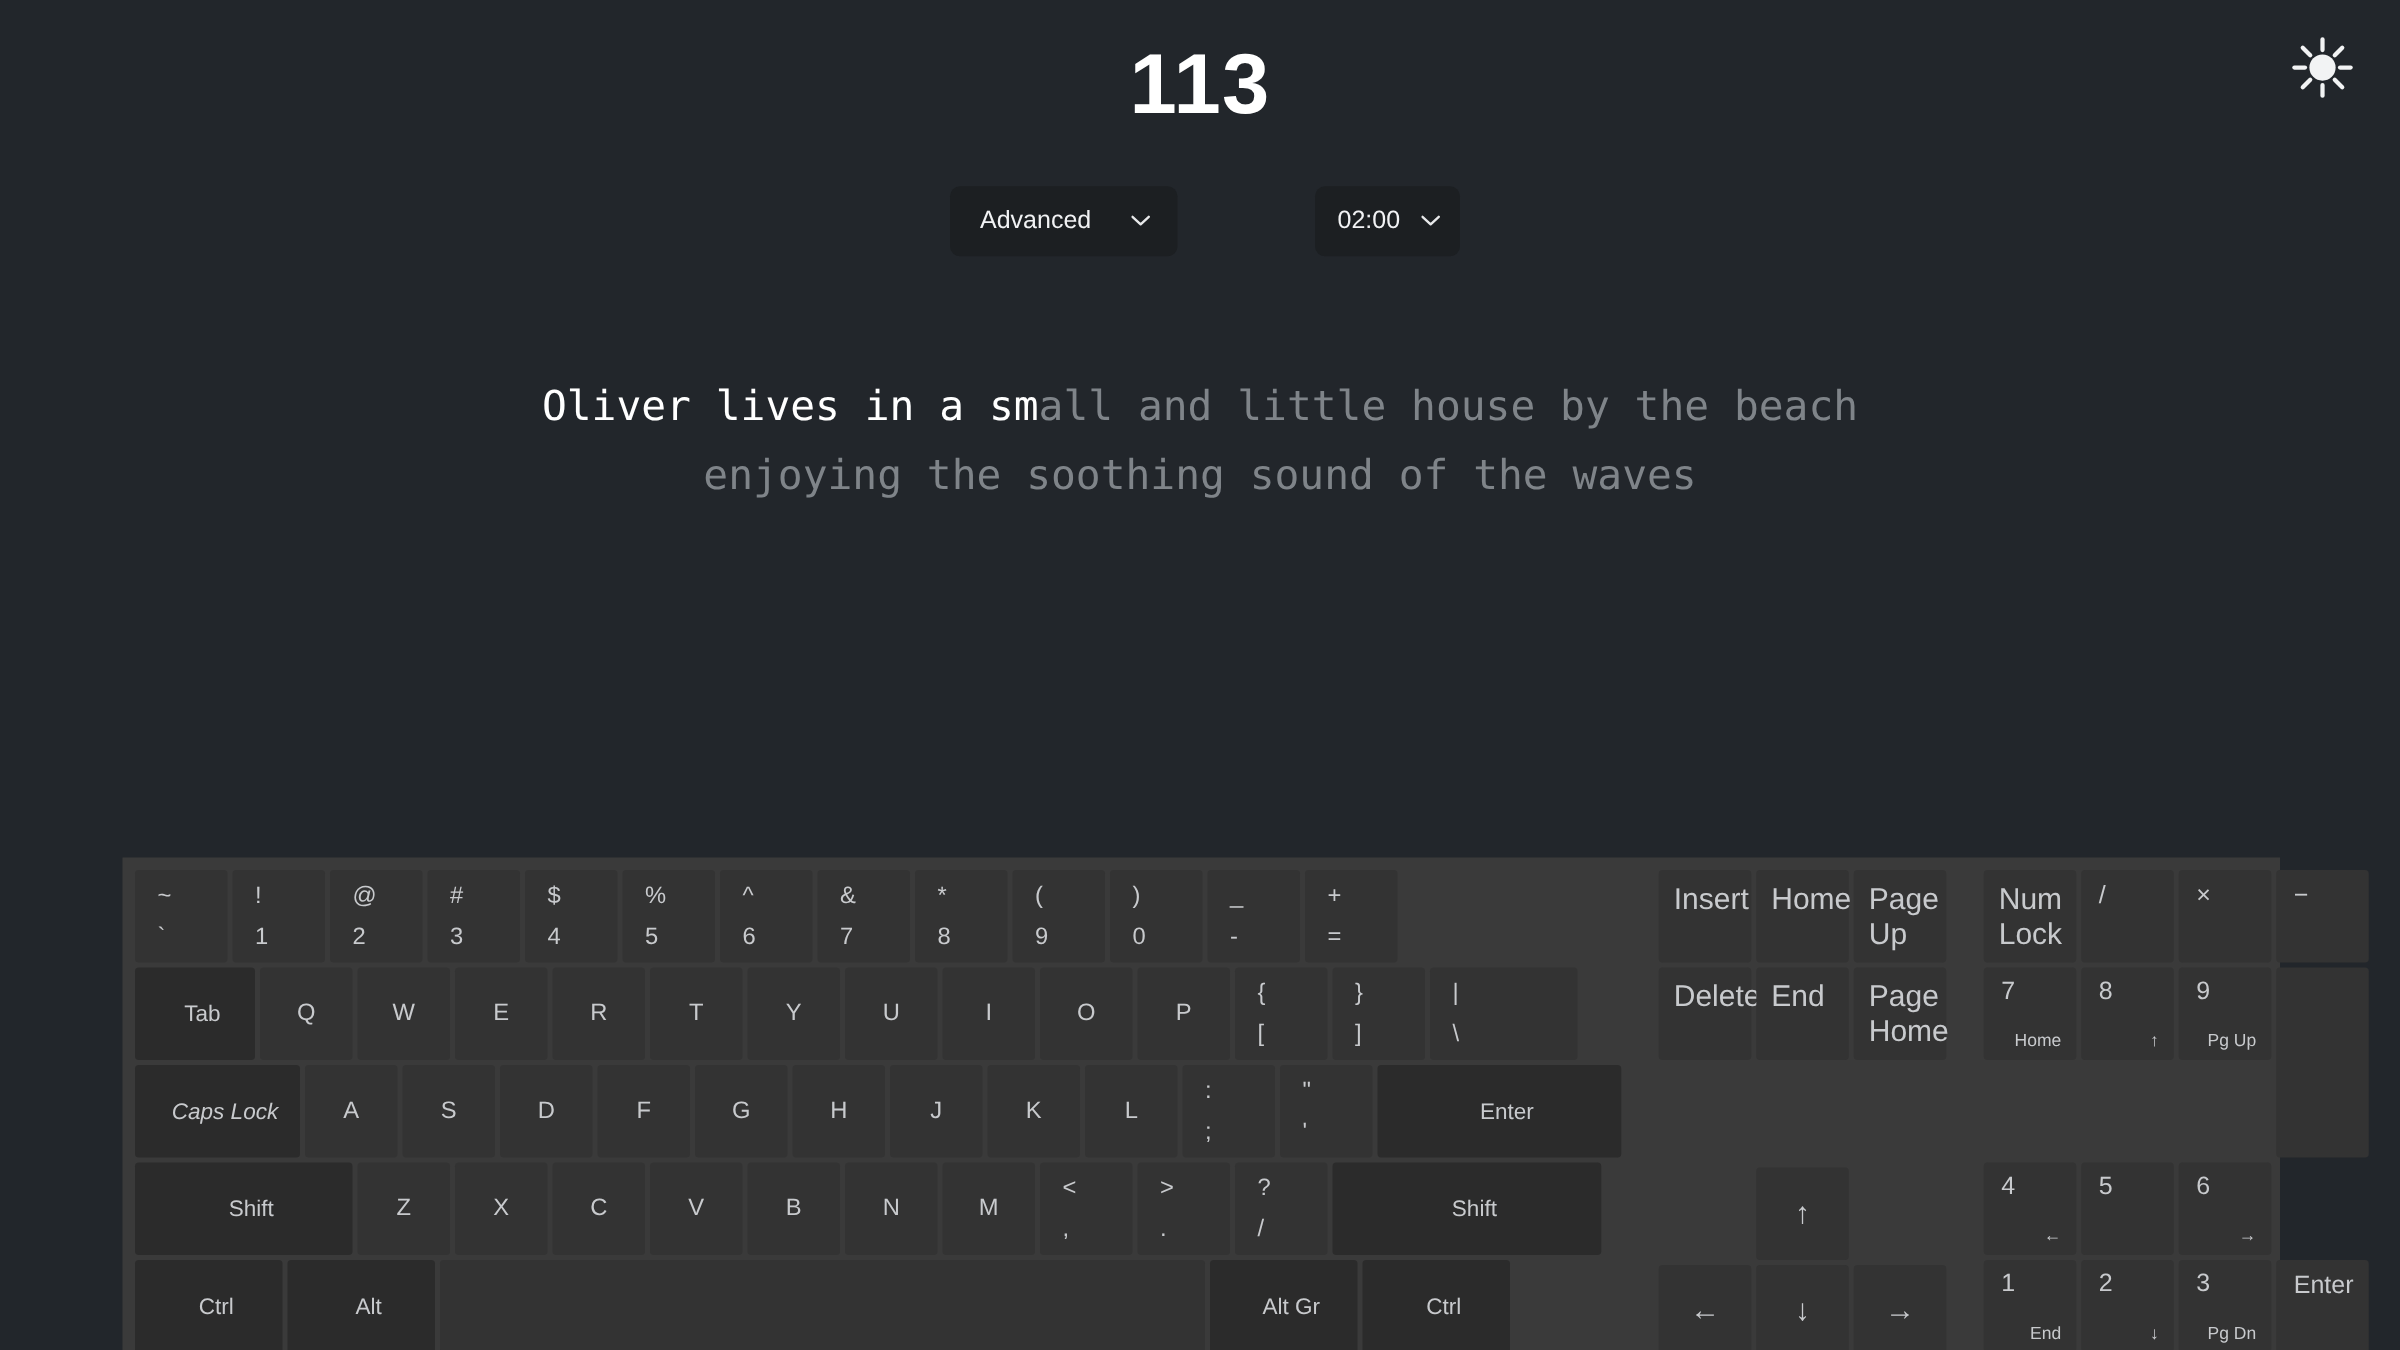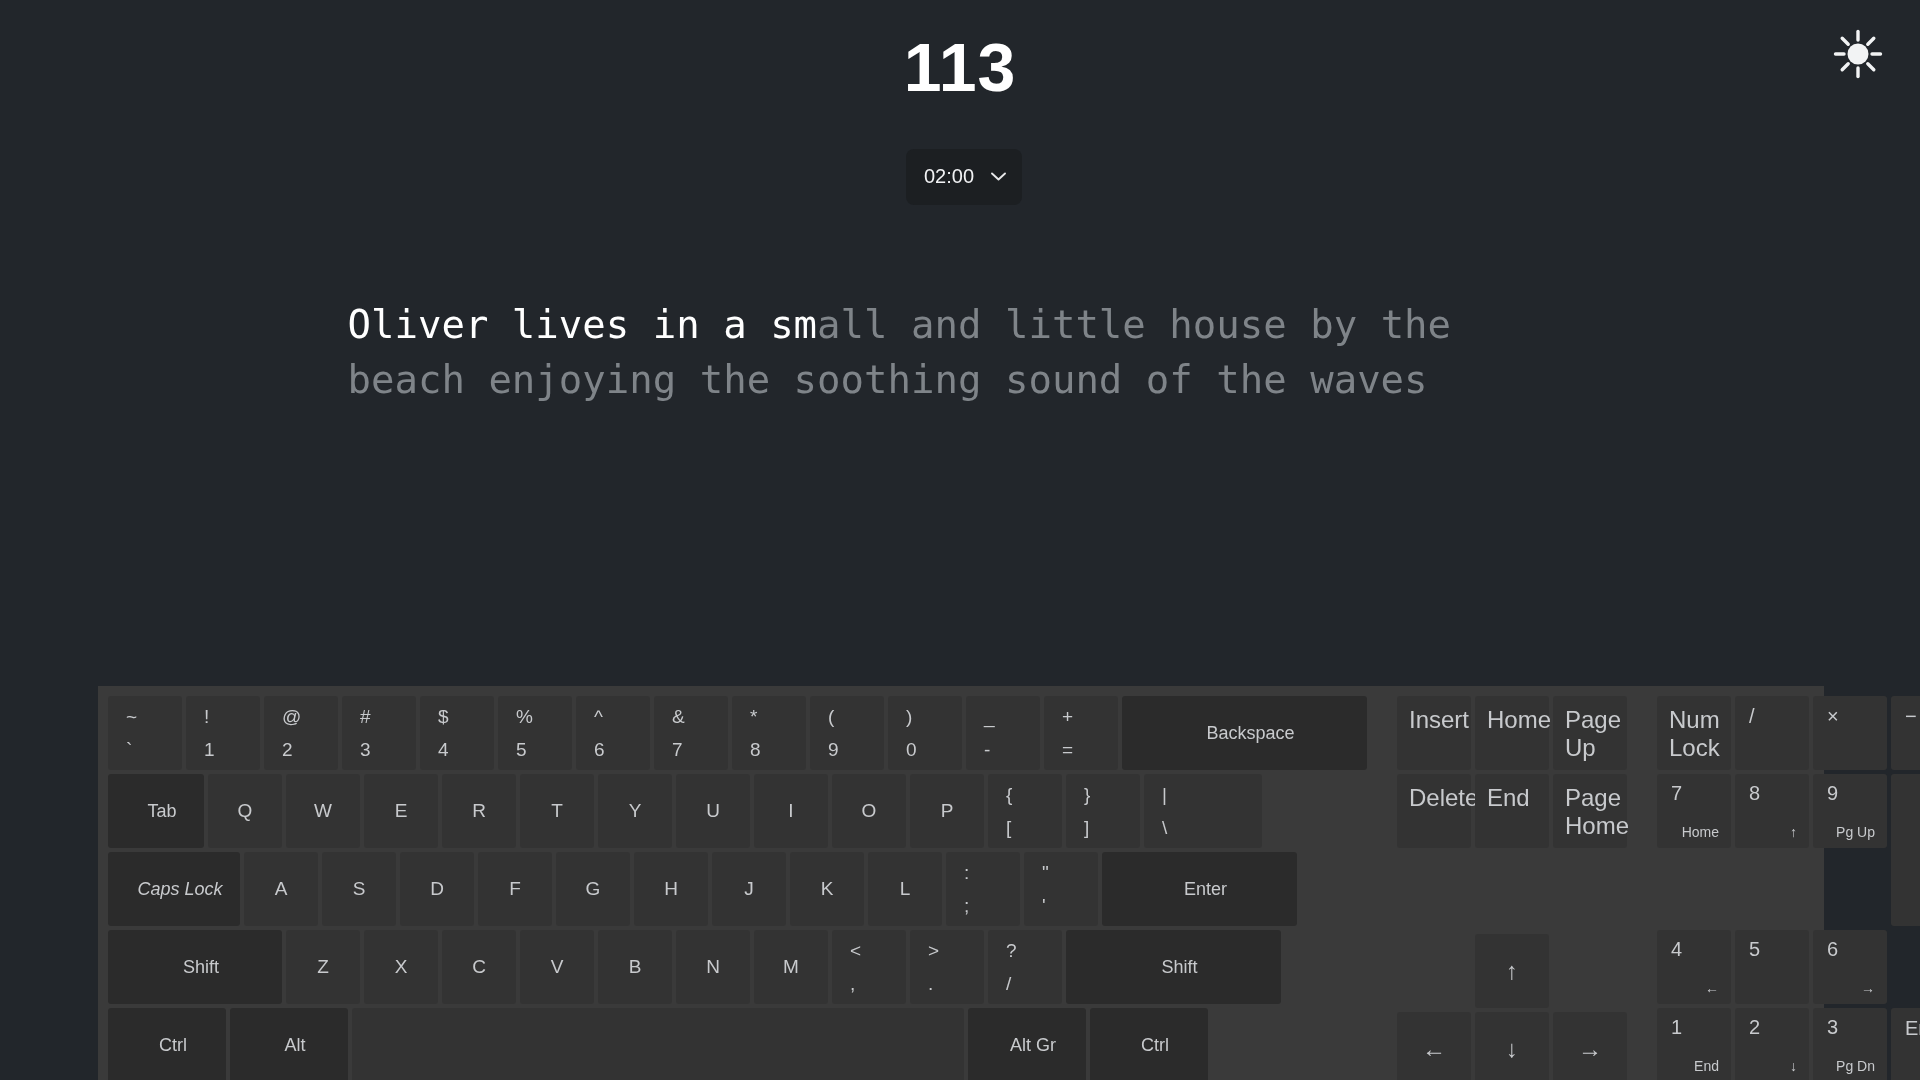"Advanced" div.select-box { html: none -> <div> <span>Advanced</span> <span> <svg> <path></path> </svg> </span> </div> }
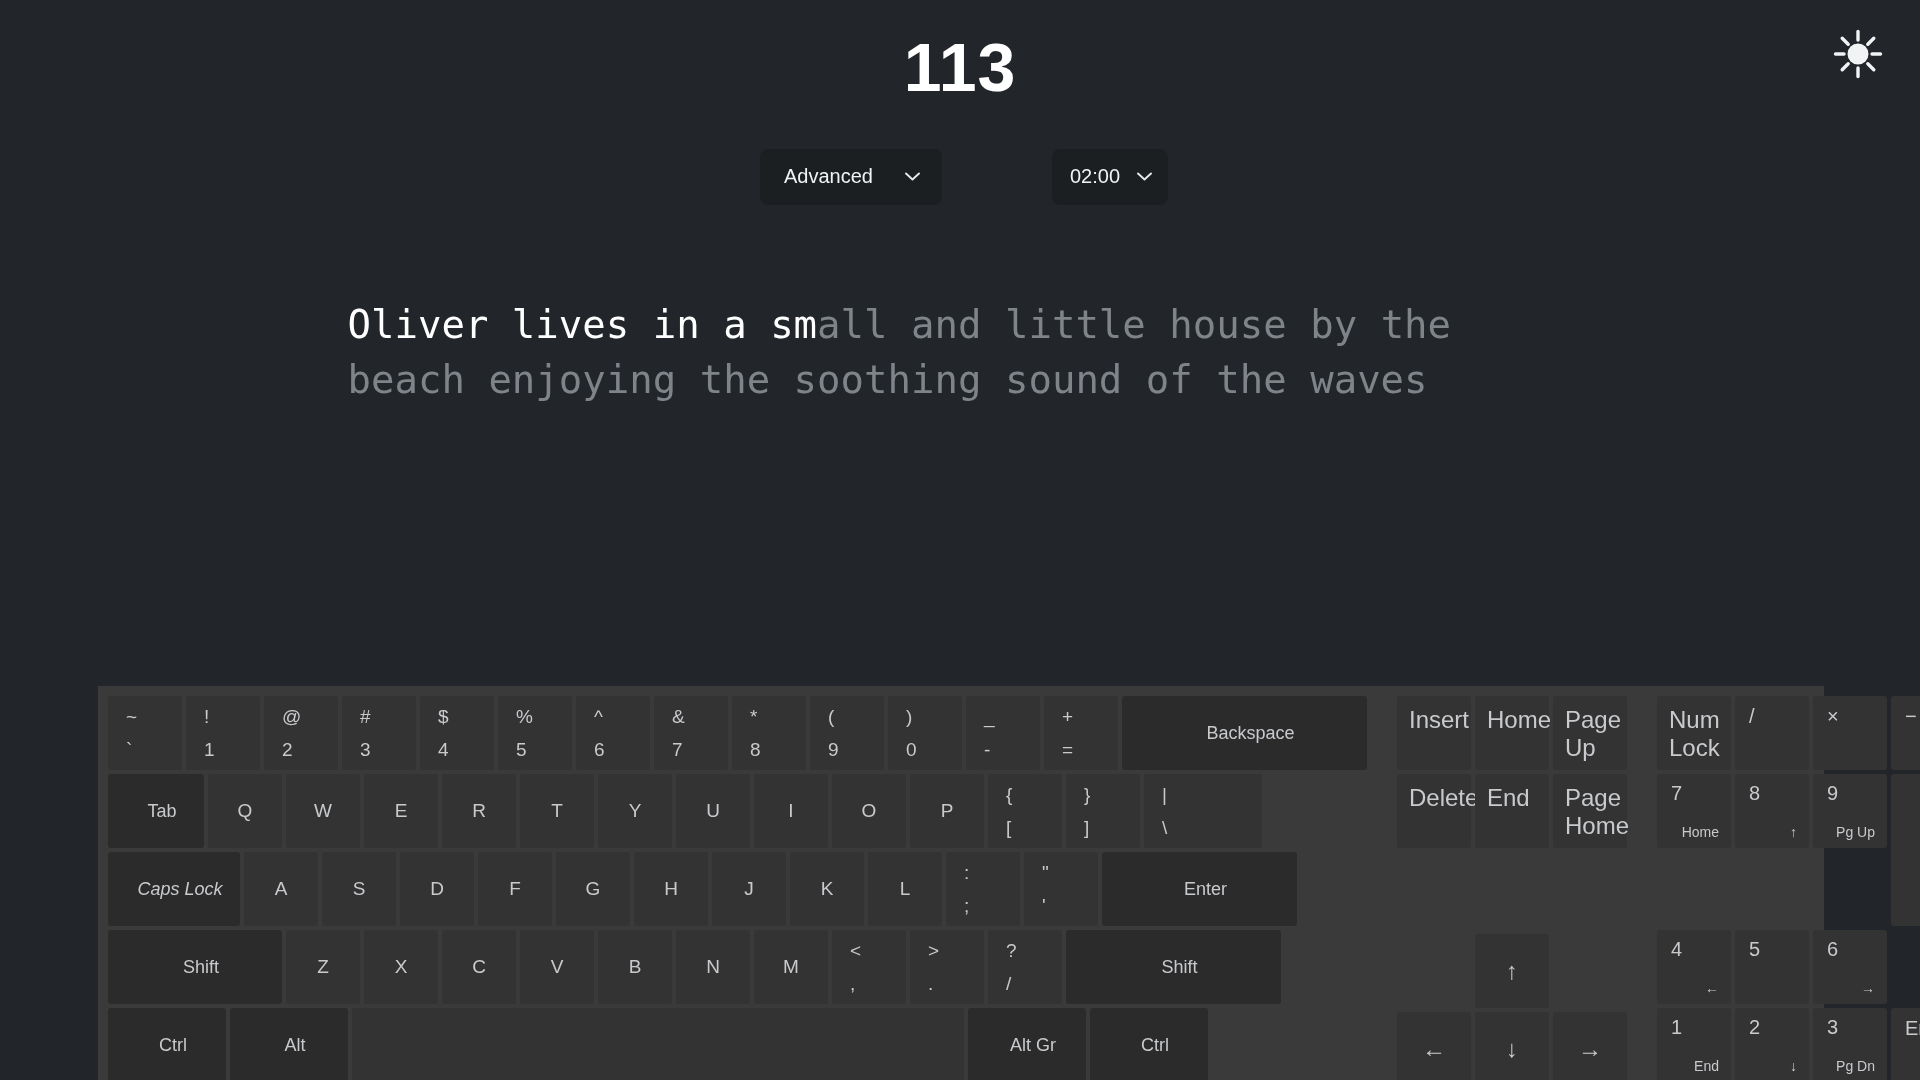"Oliver lives in a small" #text-area { font-size: 39px -> 33px; text-align: left -> center }
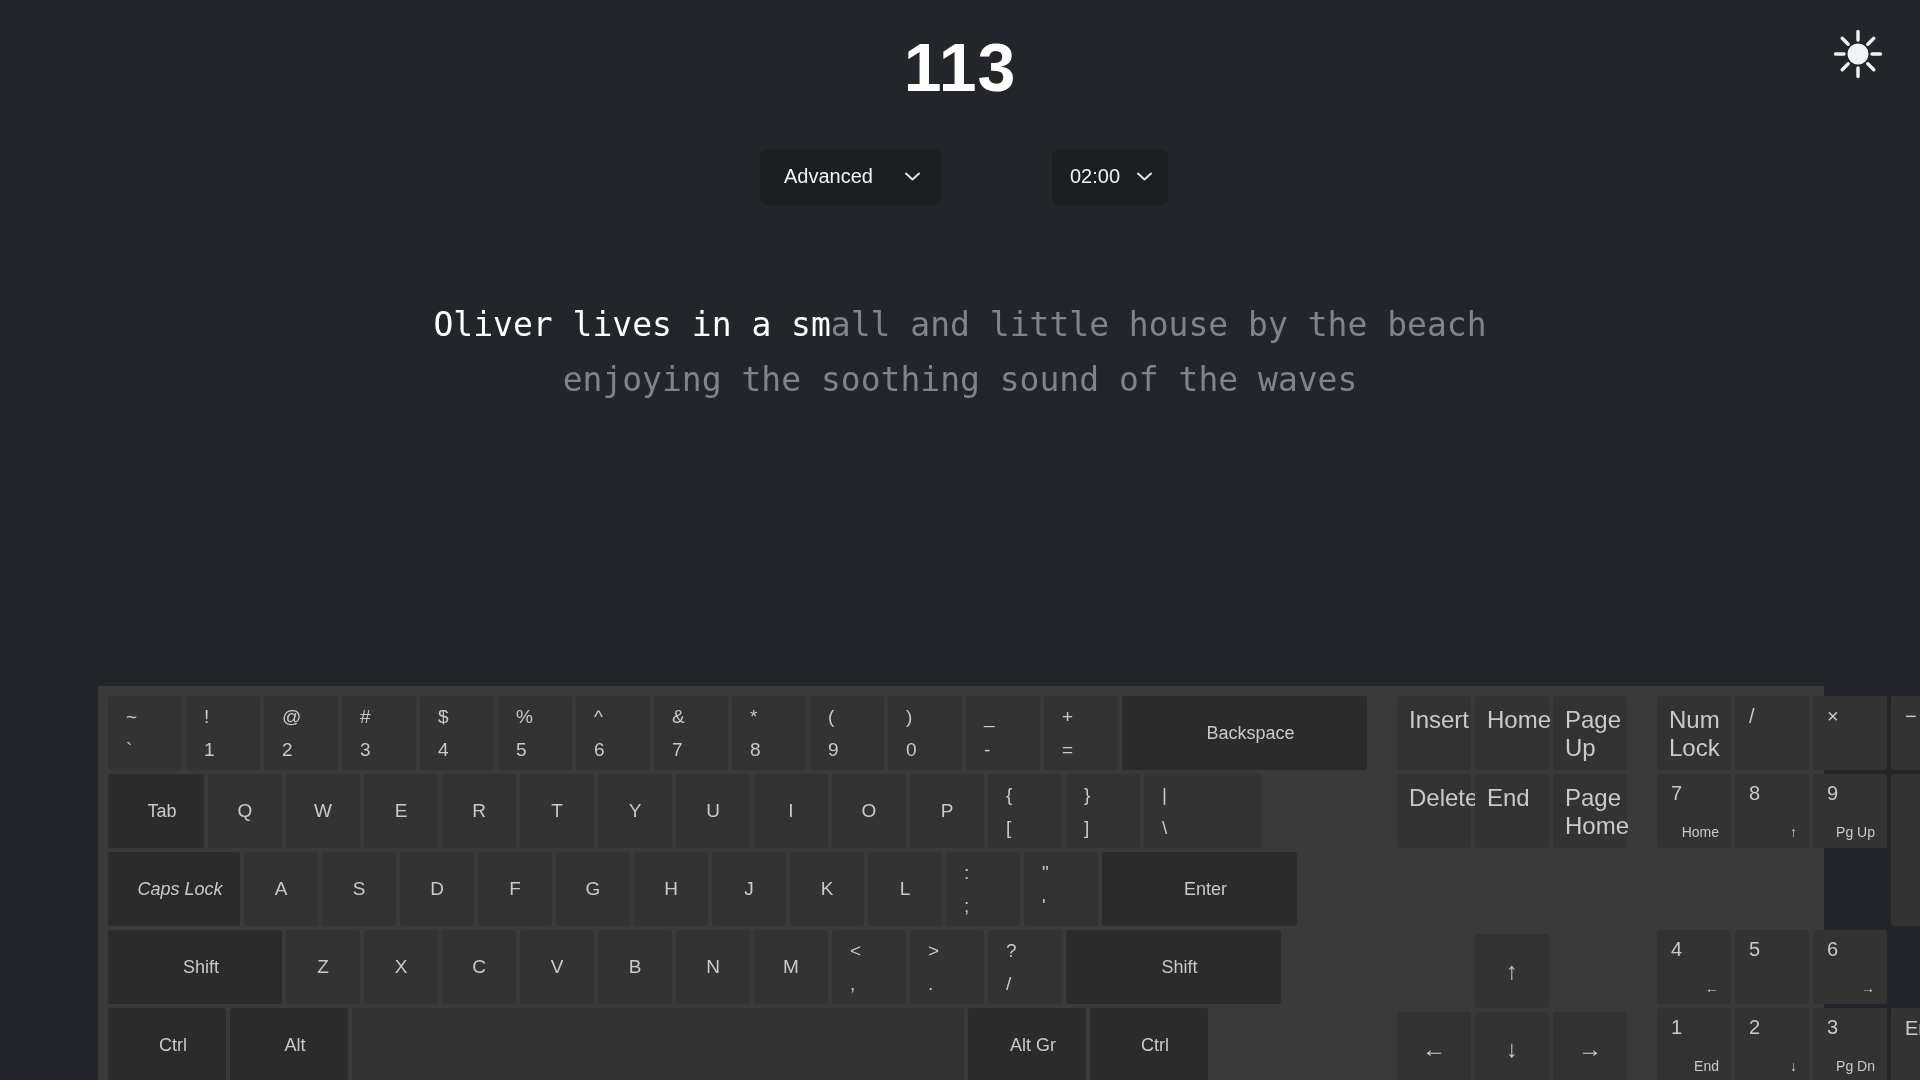"Backspace" div.key { html: <div> <span>Backspace</span> </div> -> none }
